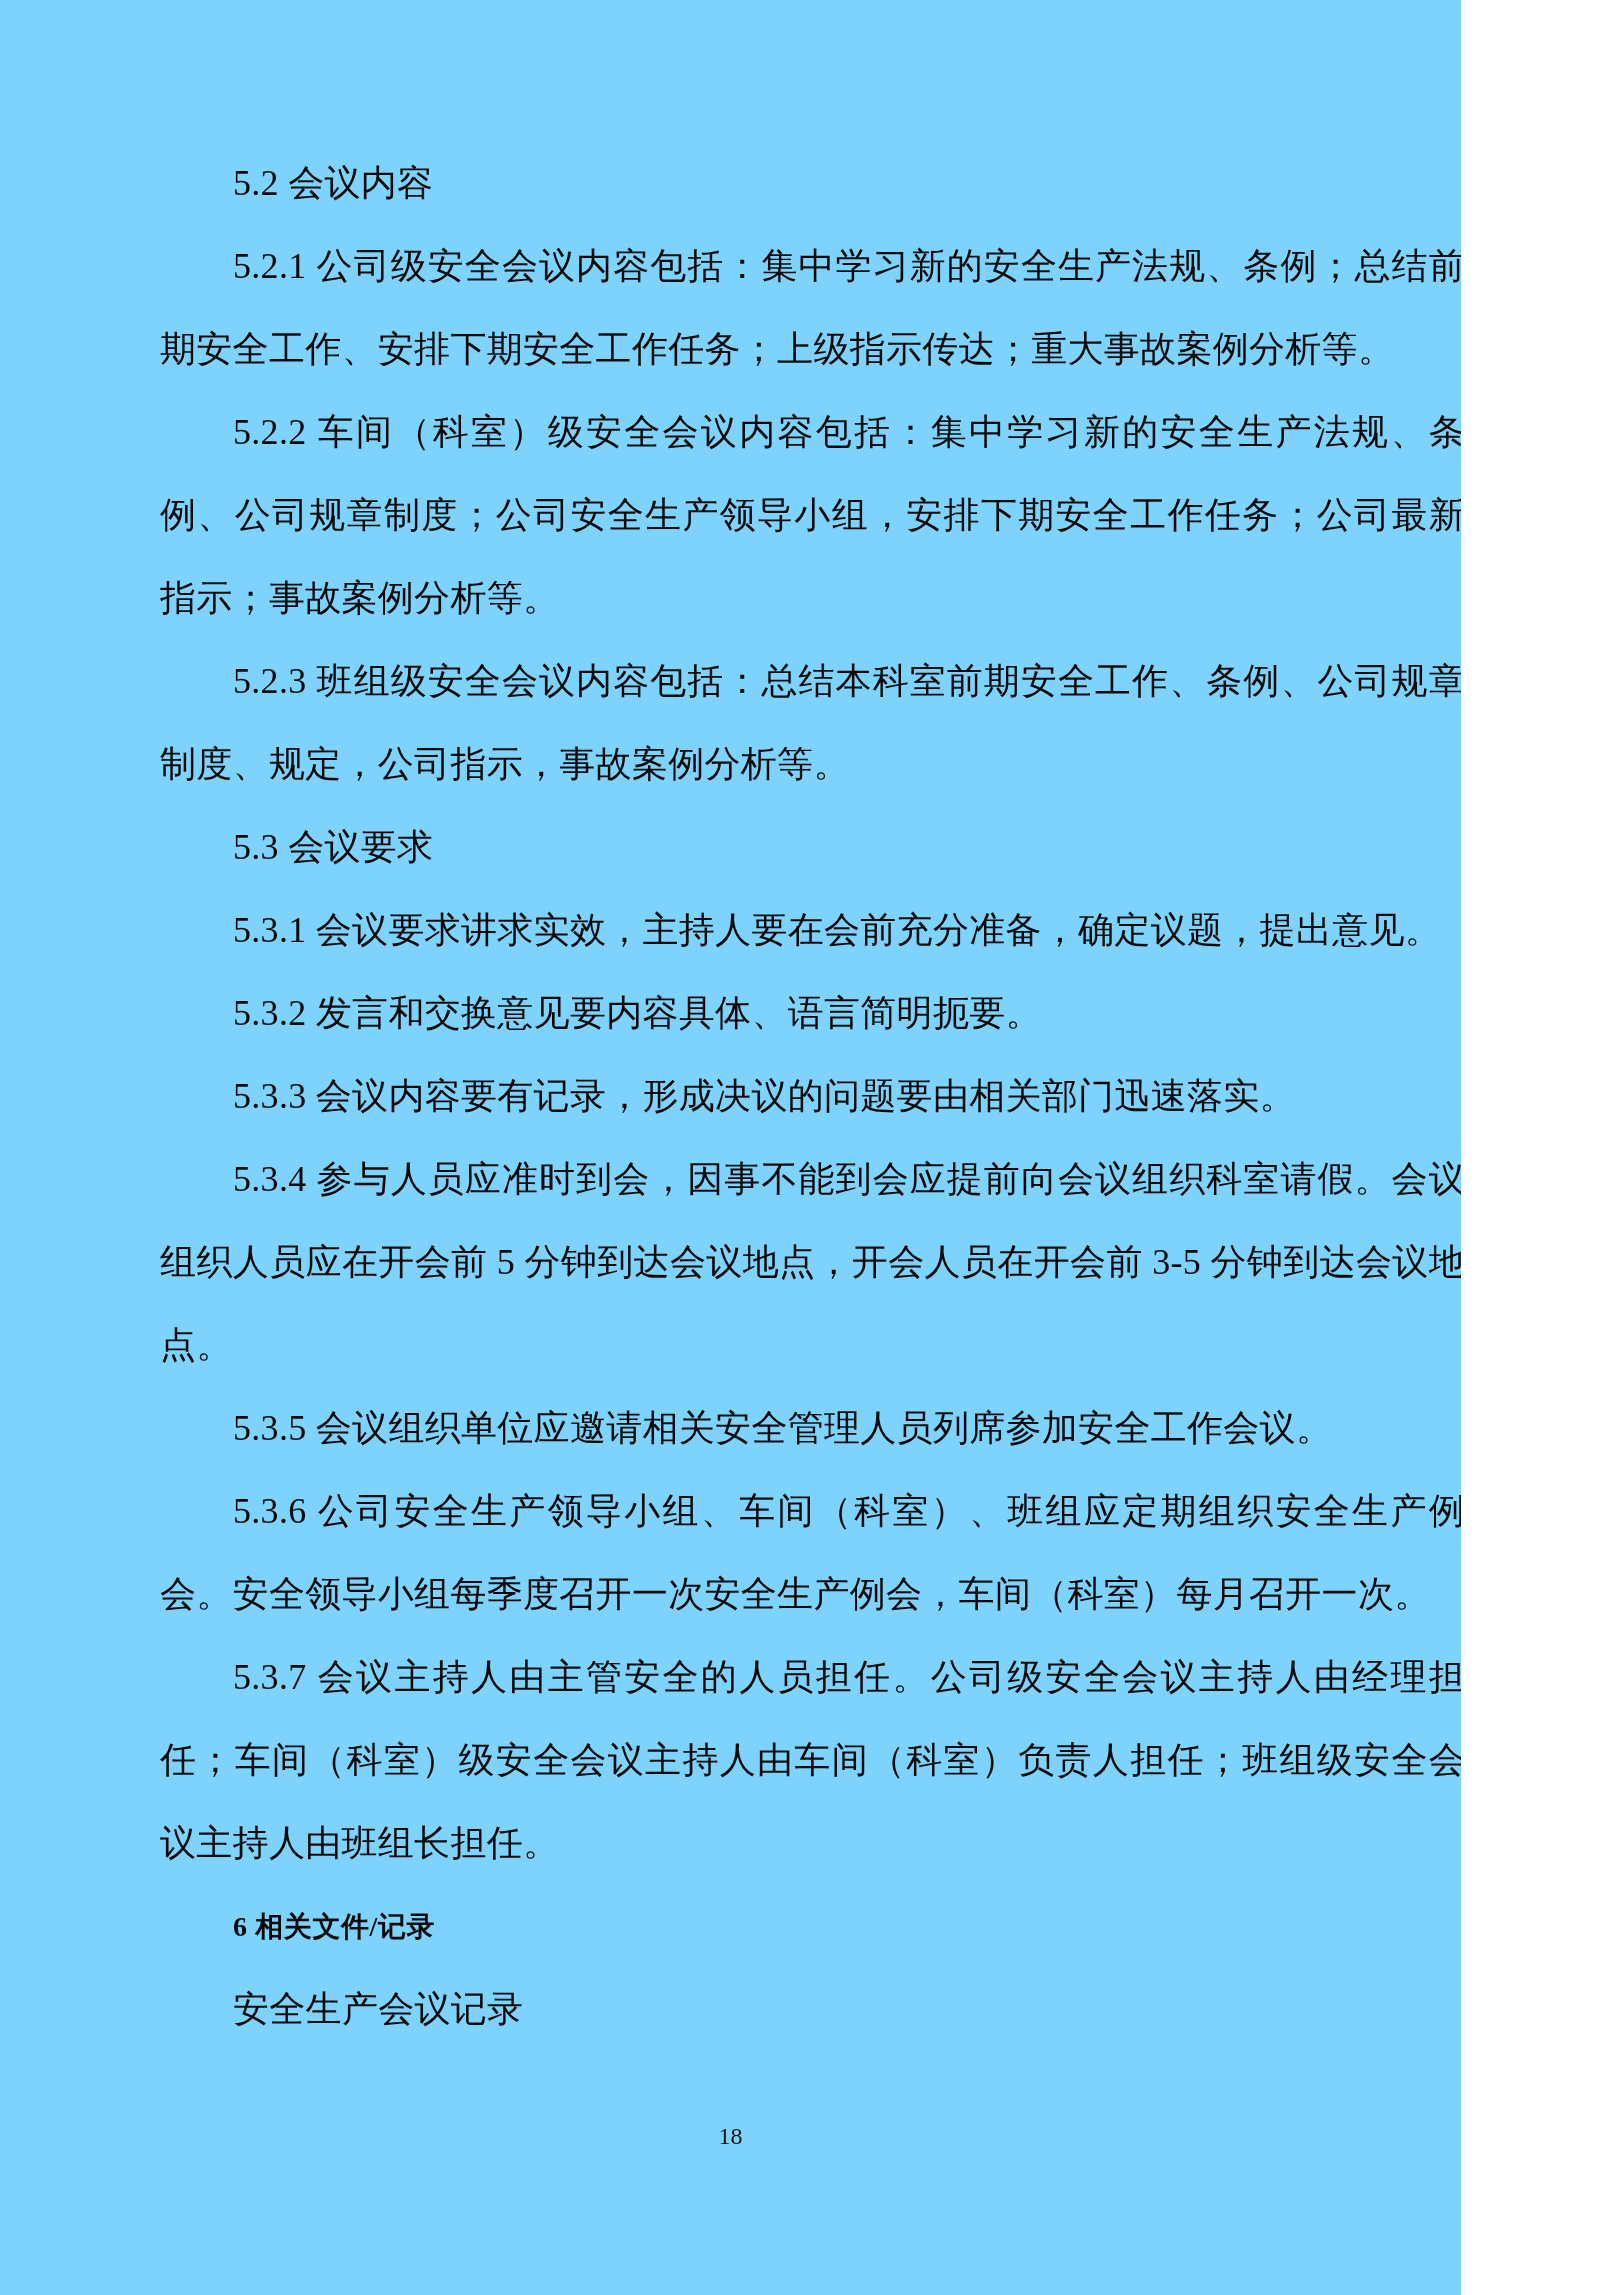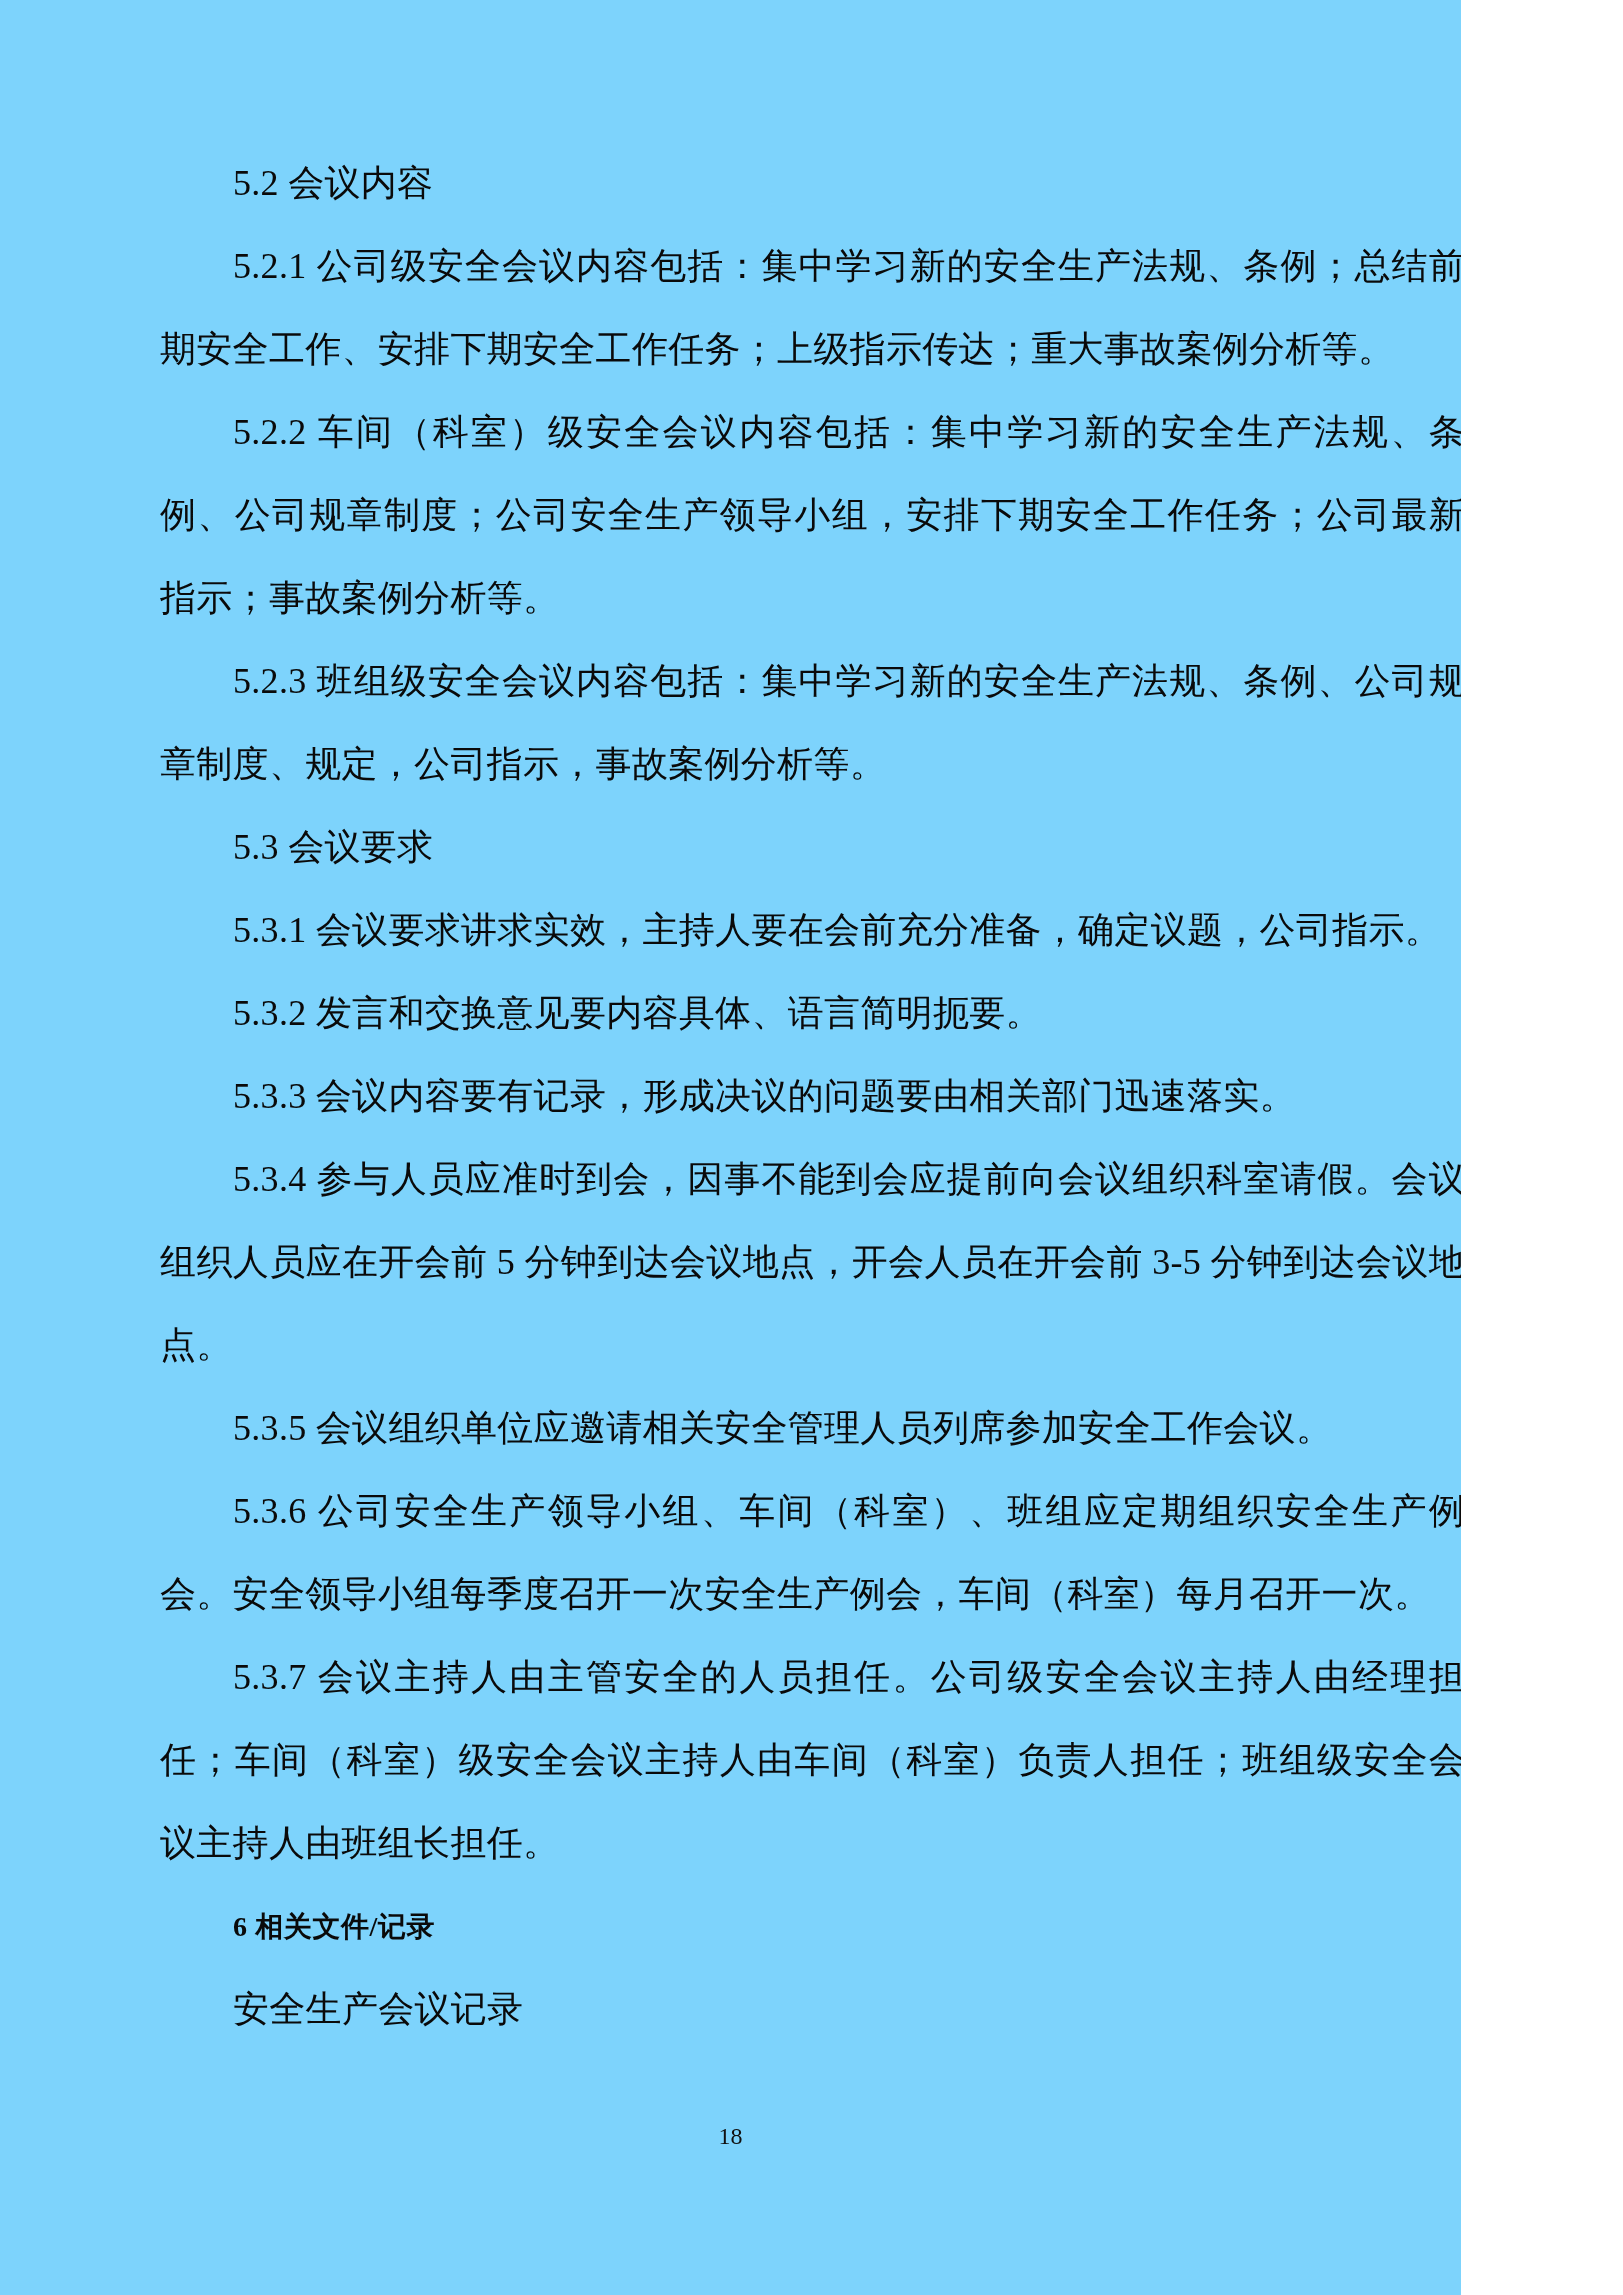"5.2.3" p.para { text: 集中学习新的安全生产法规 -> 总结本科室前期安全工作 }
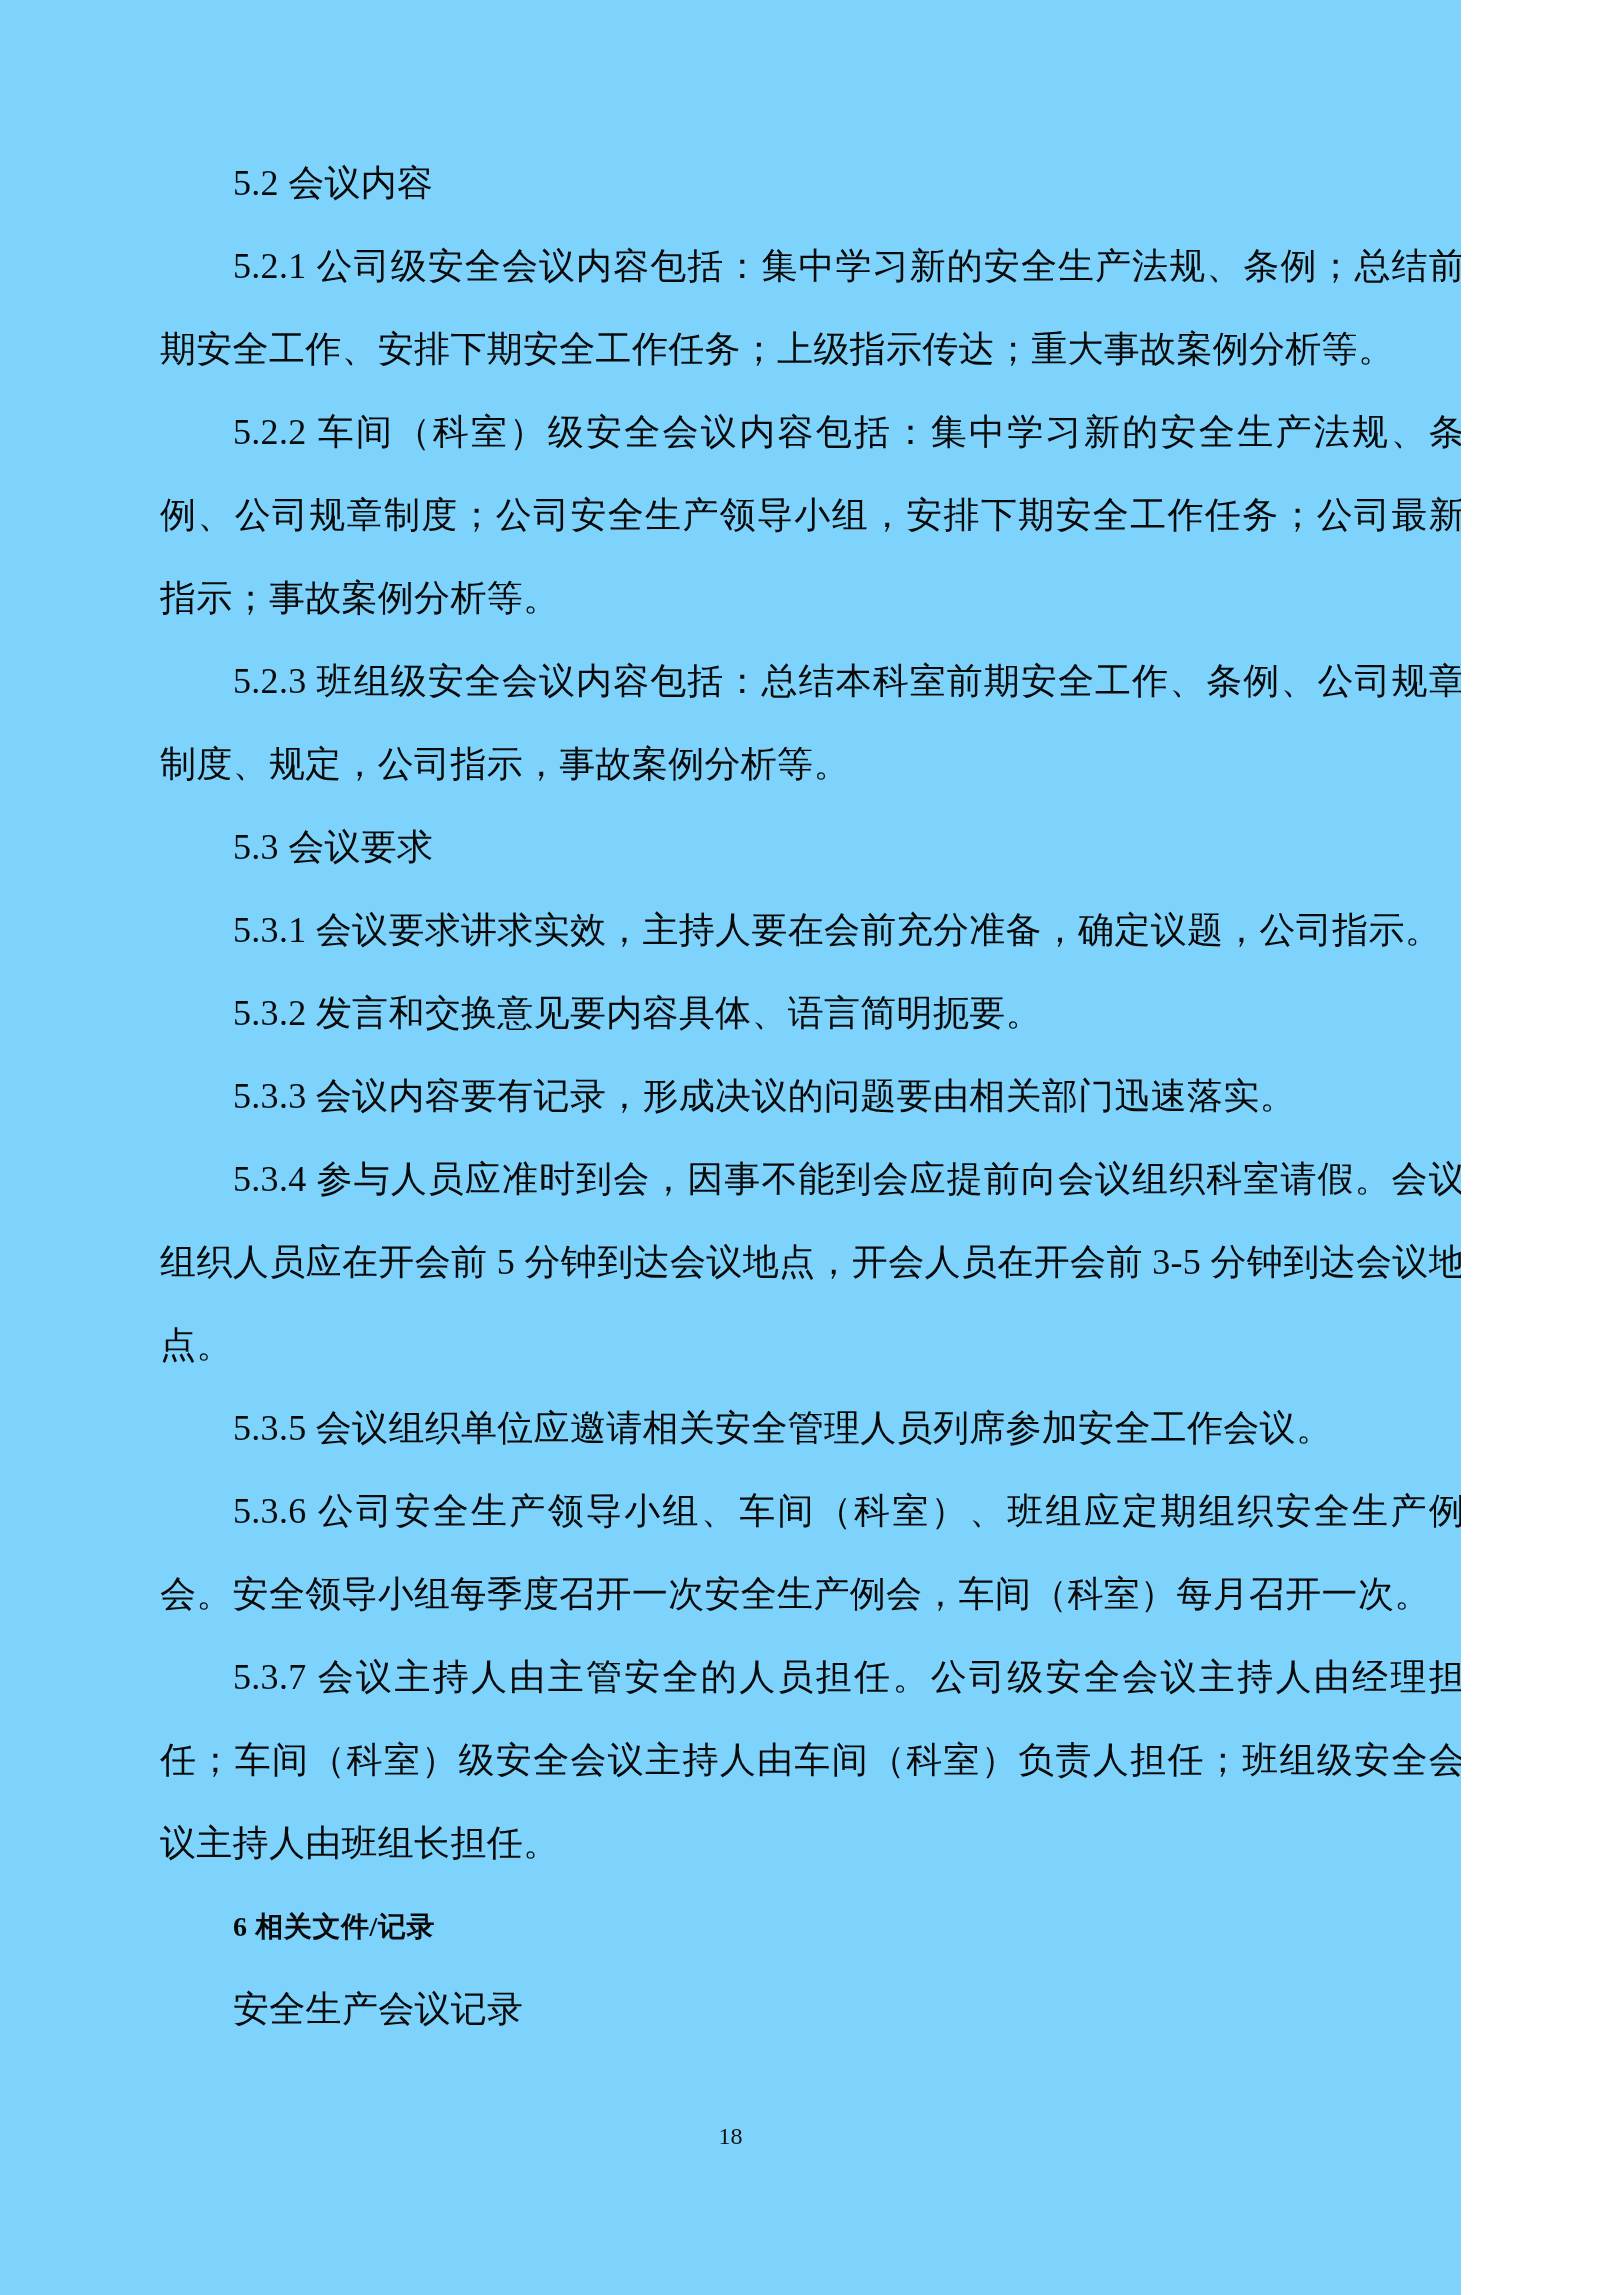"5.3.1 会议要求讲求实效，主持人要在会前充分准备，确定议题，公司指示。" p.para { text: 公司指示 -> 提出意见 }
